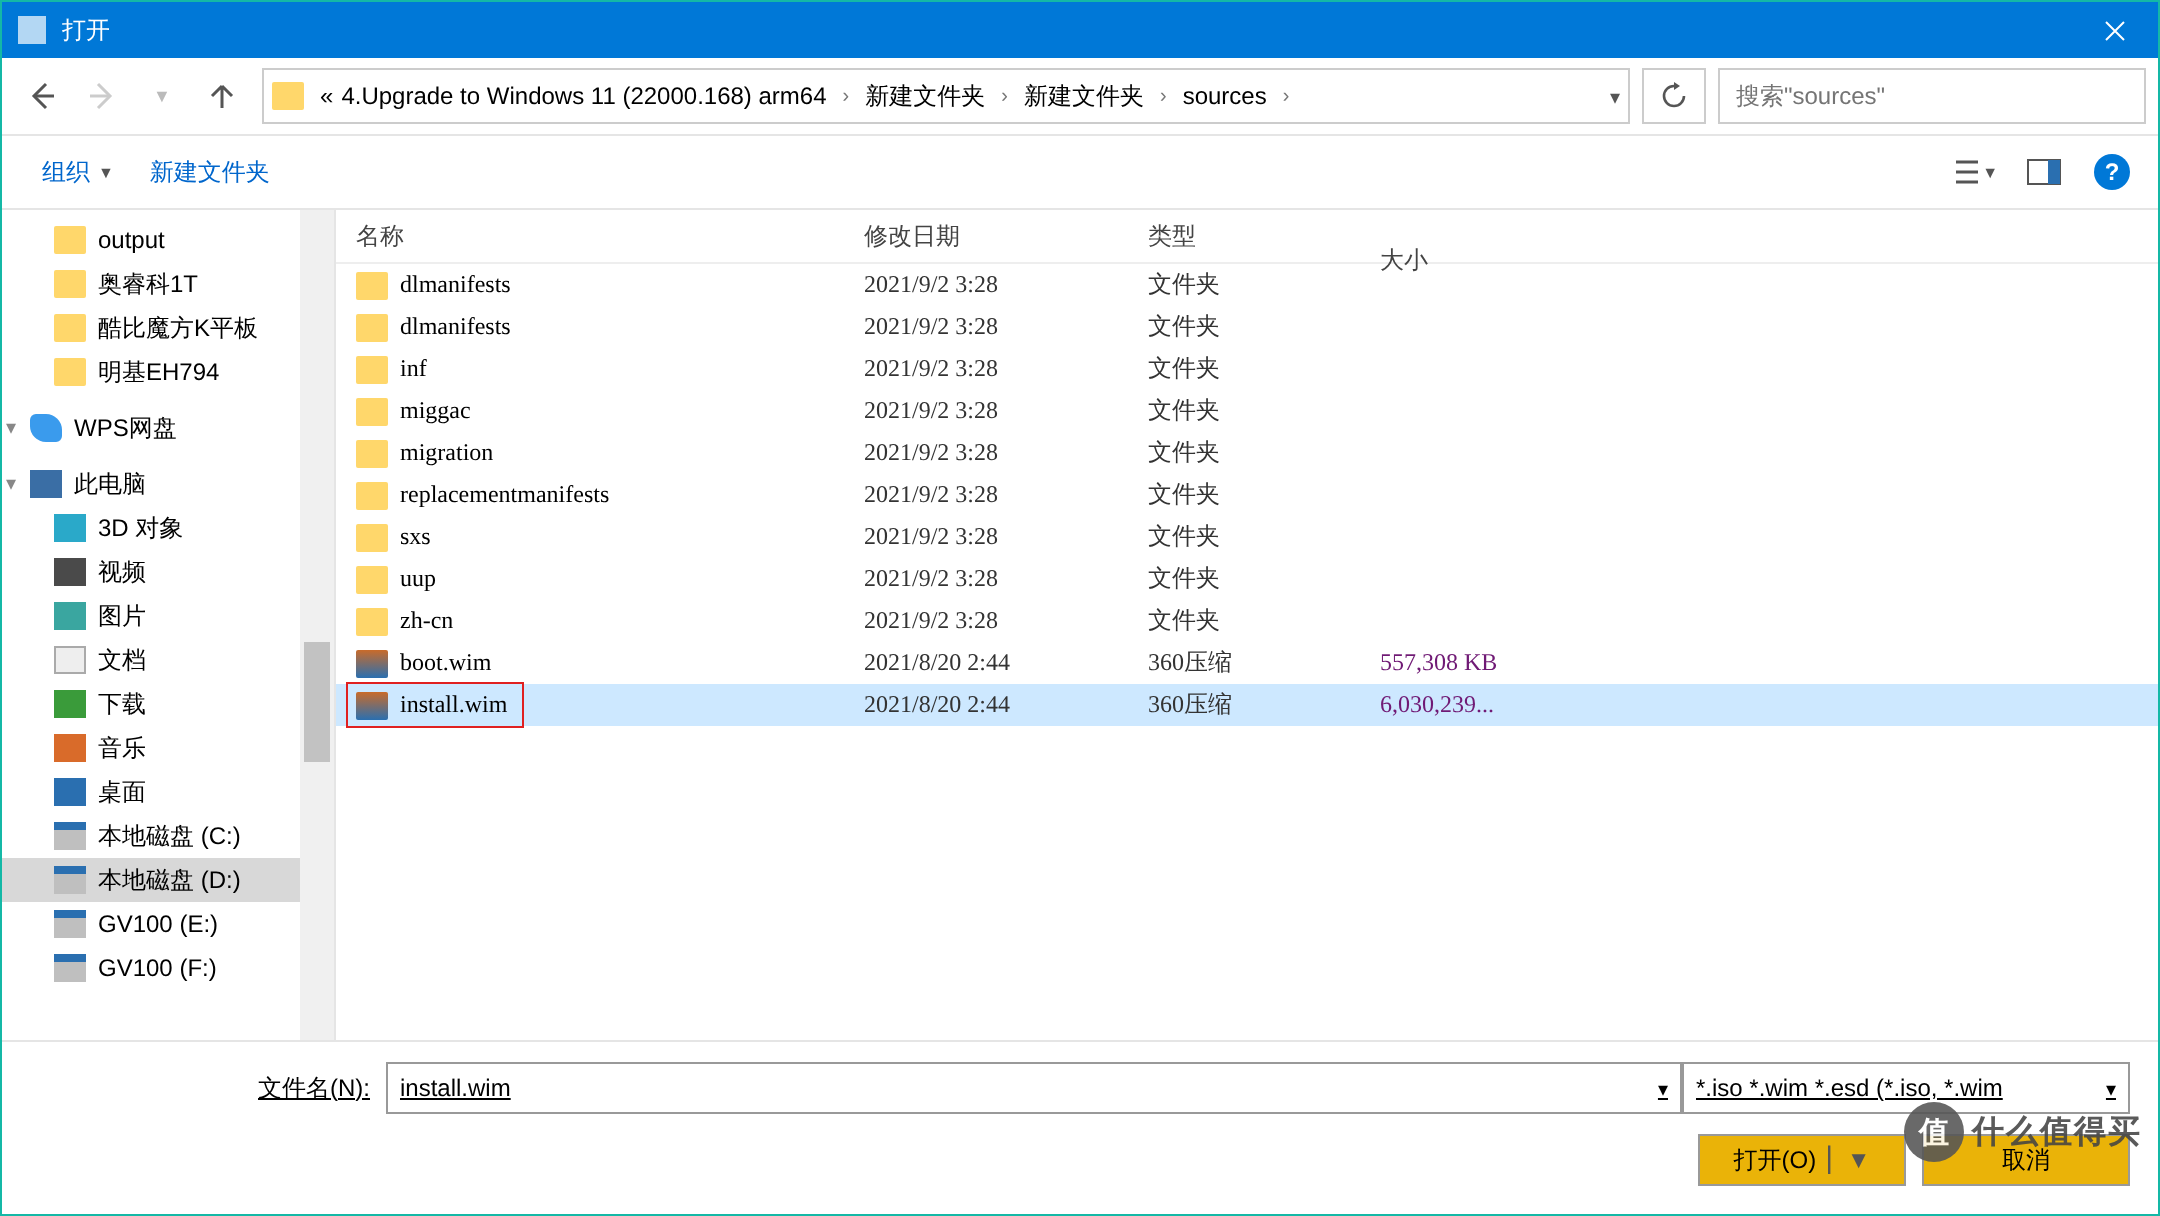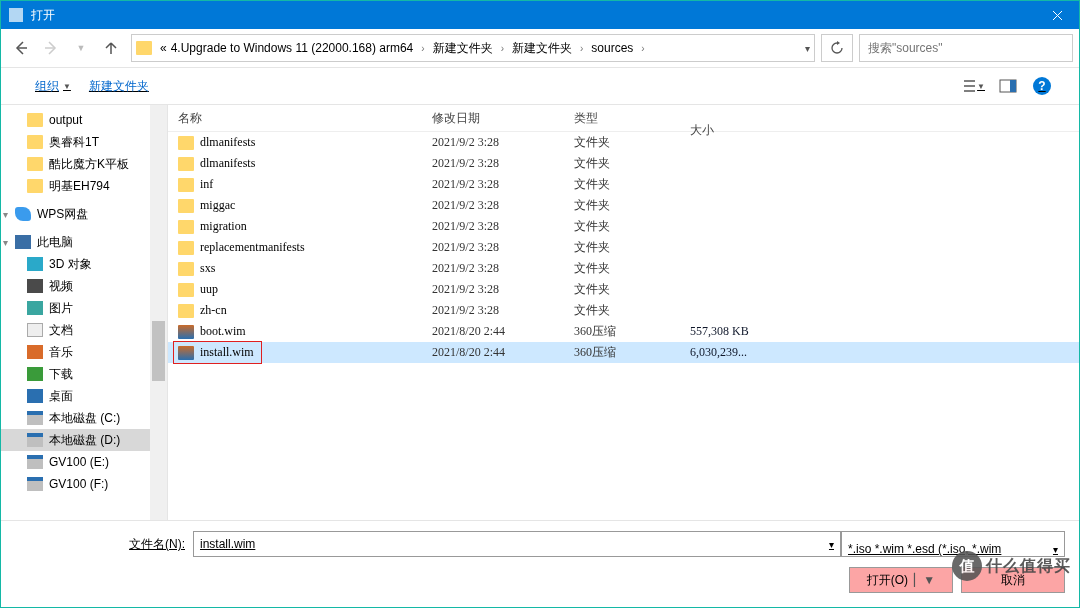"组织" .toolbar { padding: 0 28px -> 0 14px; text-decoration: underline -> none }
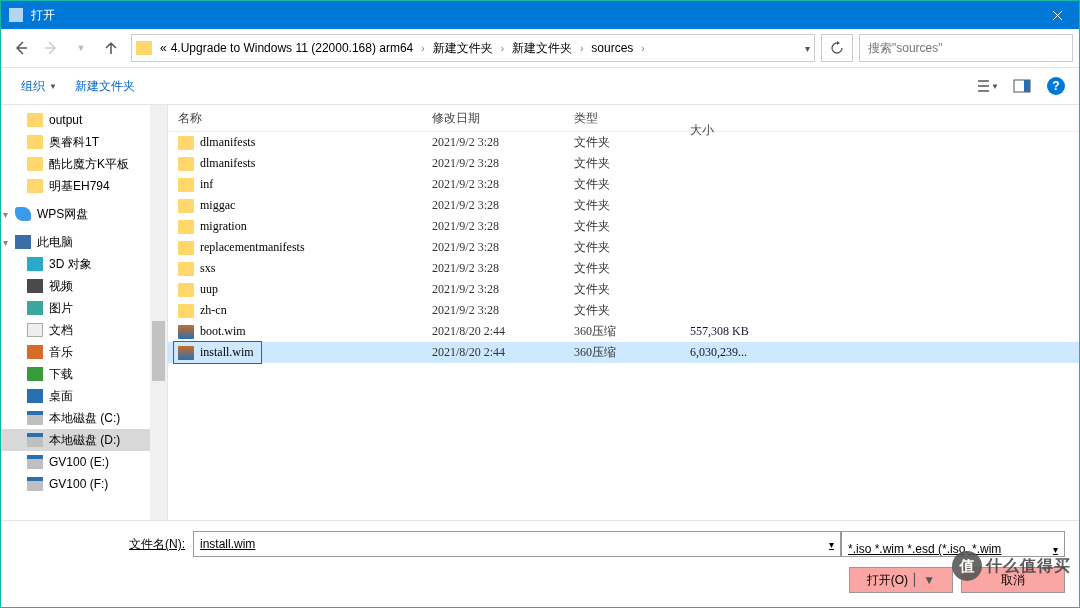"557,308 KB" .row .sz { color: #0f172a -> #701a75 }
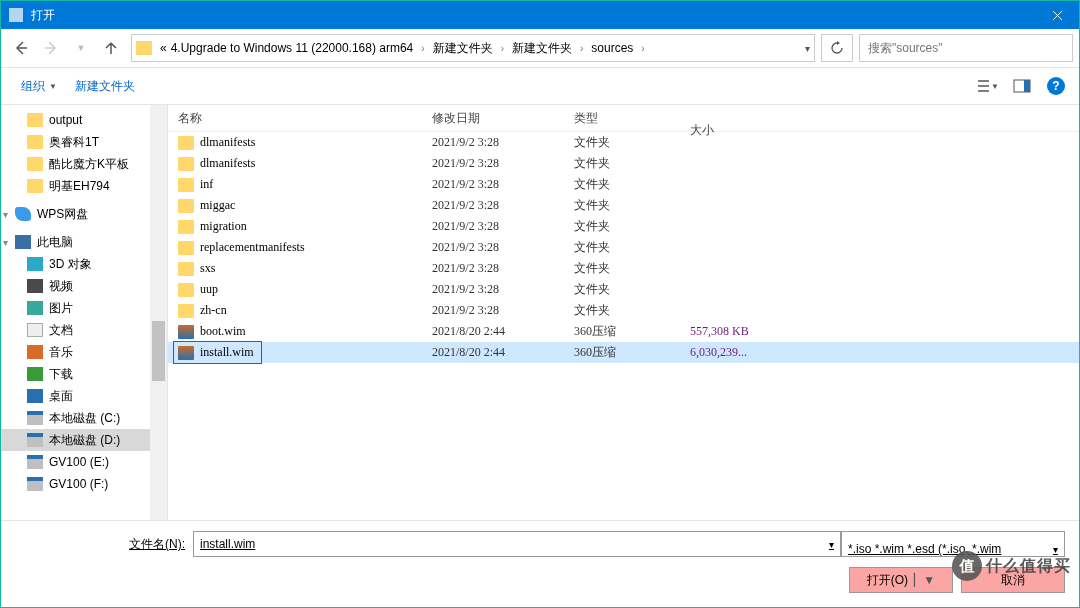"音乐" li { order: before "下载" -> after "下载" }
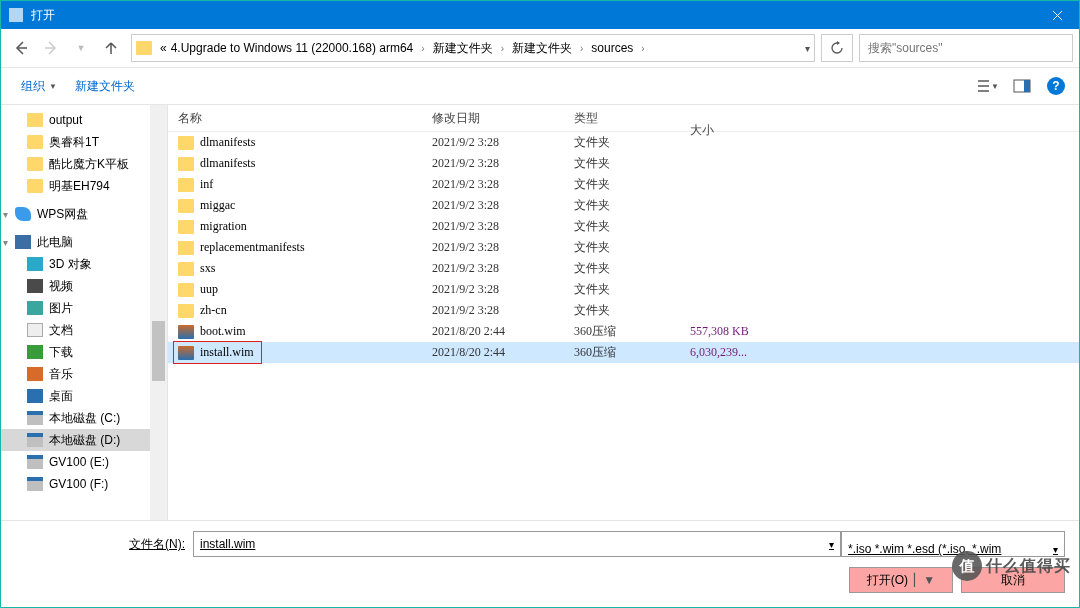"*.iso *.wim *.esd (*.iso, *.wim" .ftype { align-items: flex-end -> center }
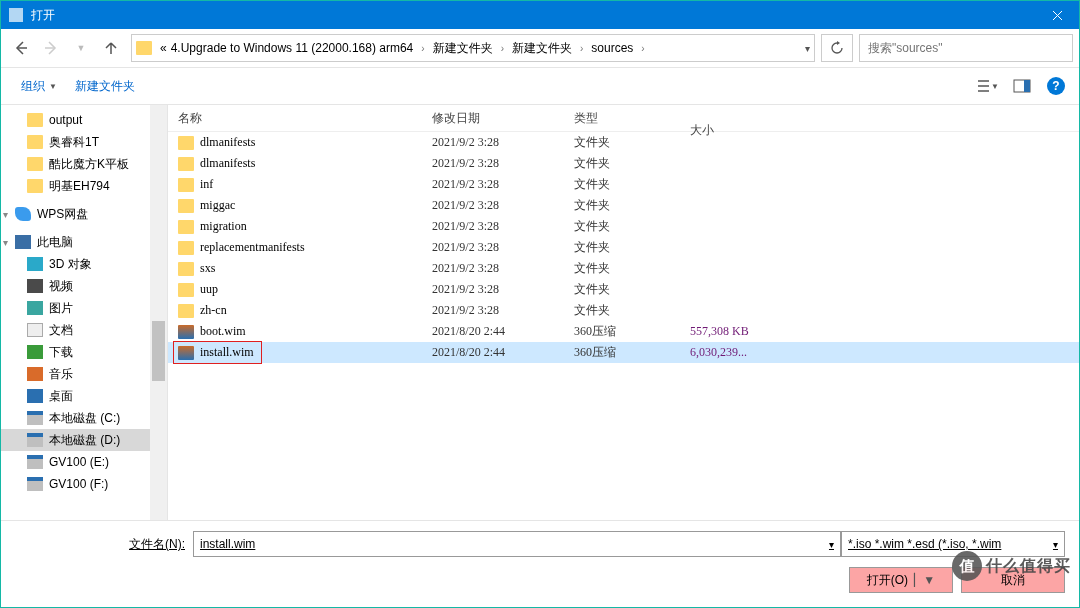"打开(O)" .btn { background: #fca5a5 -> #eab308 }
